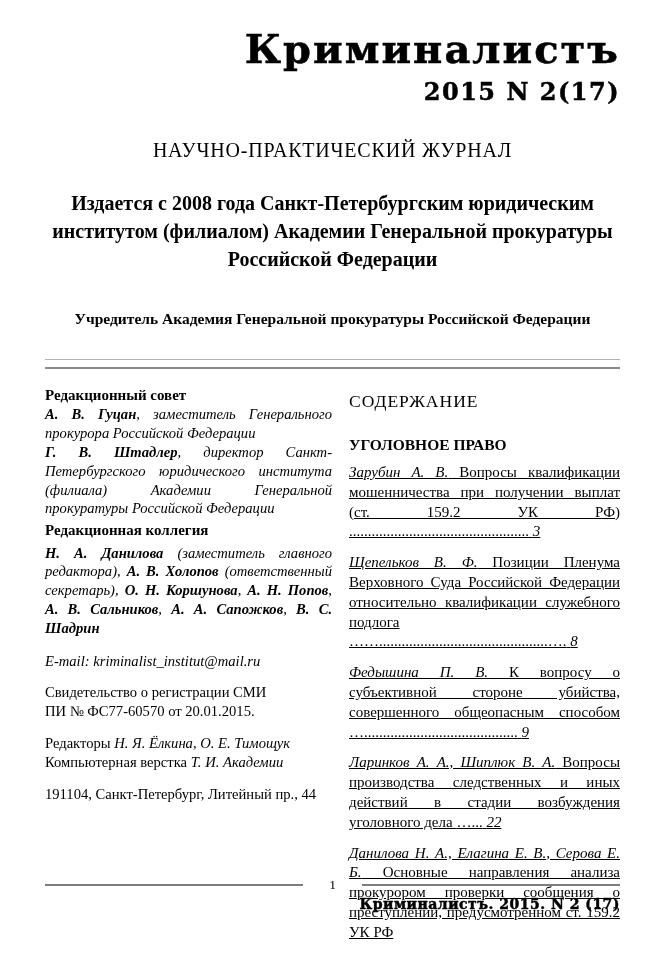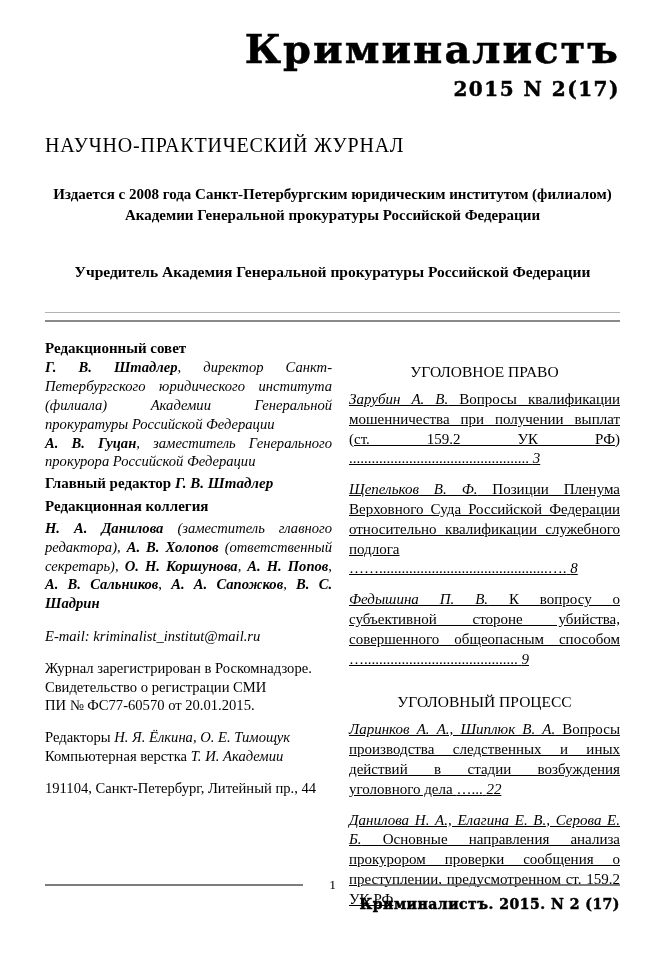"2015 N 2(17)" .issue-number { font-size: 20px -> 24px }
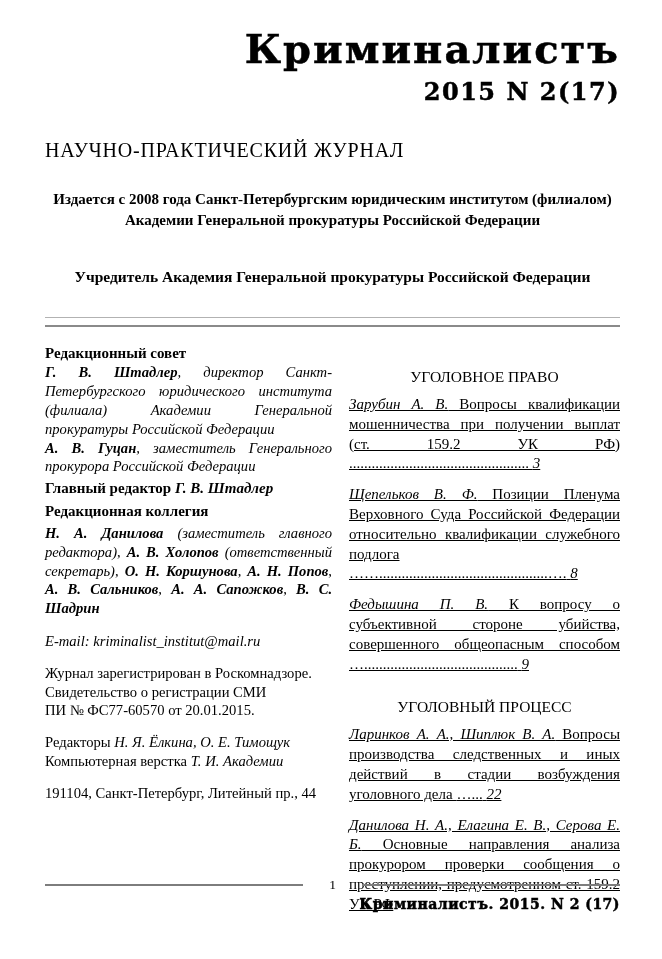"НАУЧНО-ПРАКТИЧЕСКИЙ ЖУРНАЛ" .journal-type { text-align: none -> center }
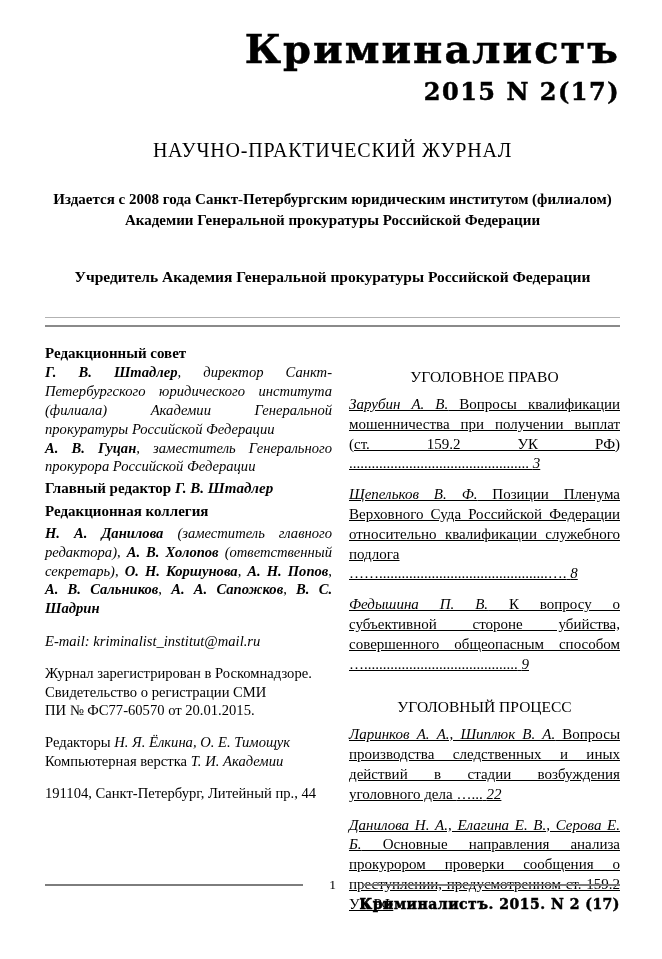"Издается с 2008 года Санкт-Петербургским" .published-since { font-size: 15px -> 20px }
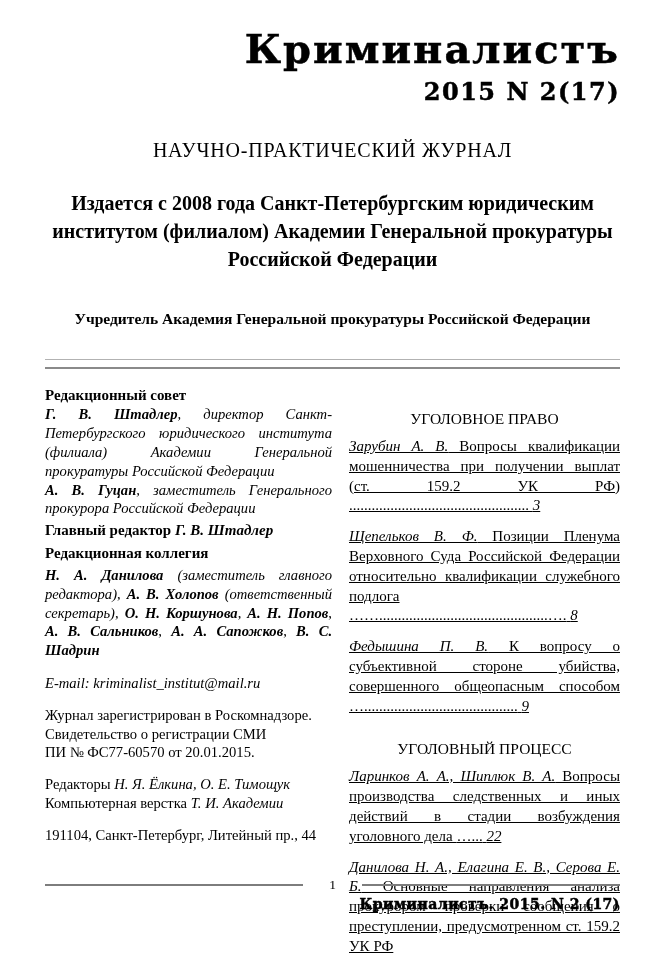"СОДЕРЖАНИЕ" div.toc-heading { html: none -> <div>СОДЕРЖАНИЕ</div> }
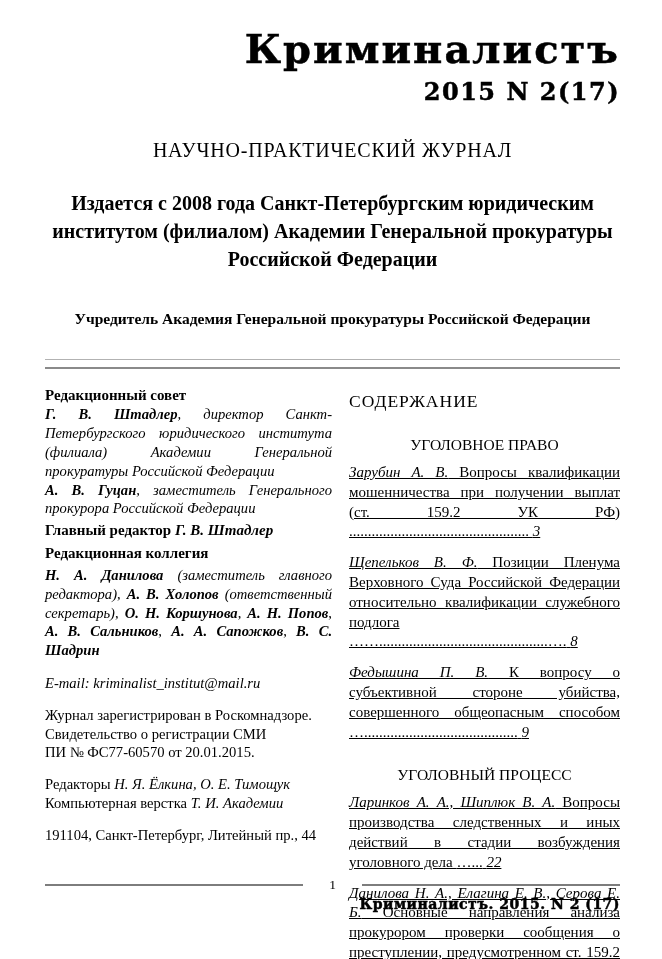"Г. В. Штадлер, директор" p.justified { order: before "А. В. Гуцан, заместитель Генерального" -> after "А. В. Гуцан, заместитель Генерального" }
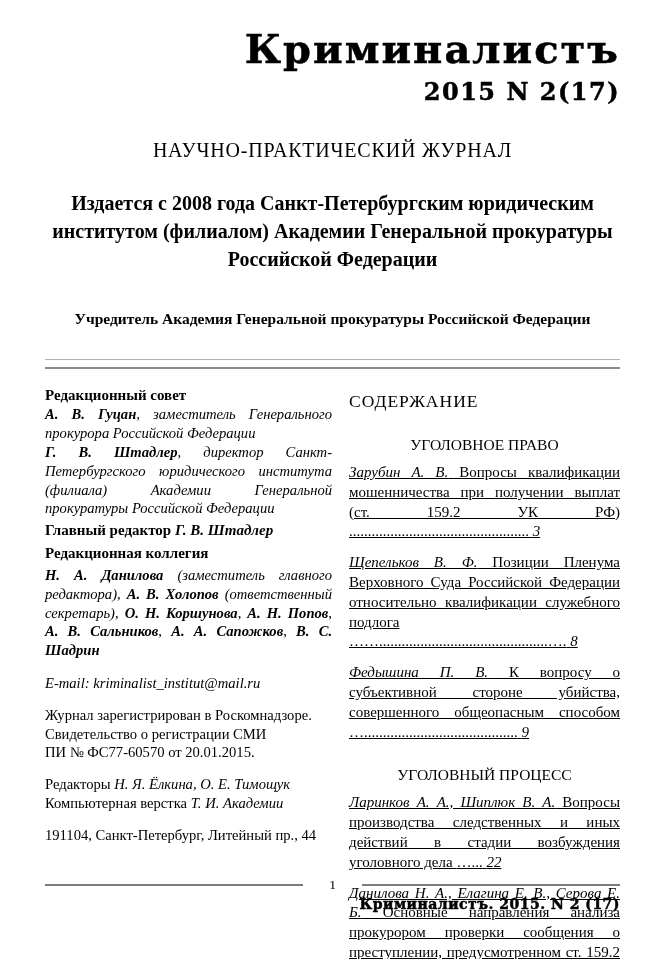"УГОЛОВНОЕ ПРАВО" .toc-section-title { font-weight: 400 -> 700; text-align: center -> none }
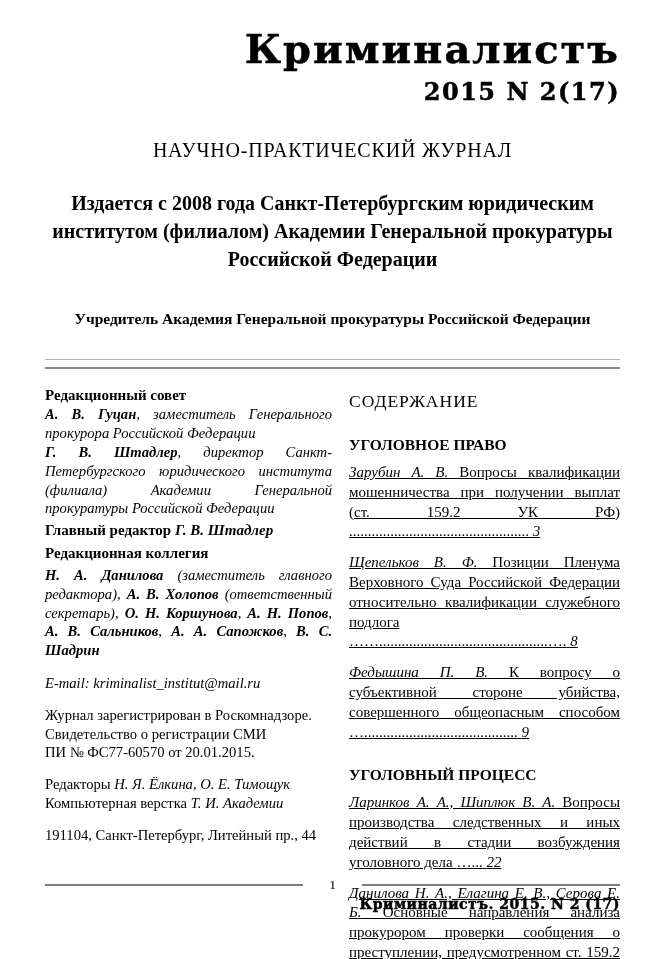"Главный редактор Г. В. Штадлер" p.heading-bold { html: <p><span>Главный редактор </span><span>Г. В. Штадлер</span></p> -> none }
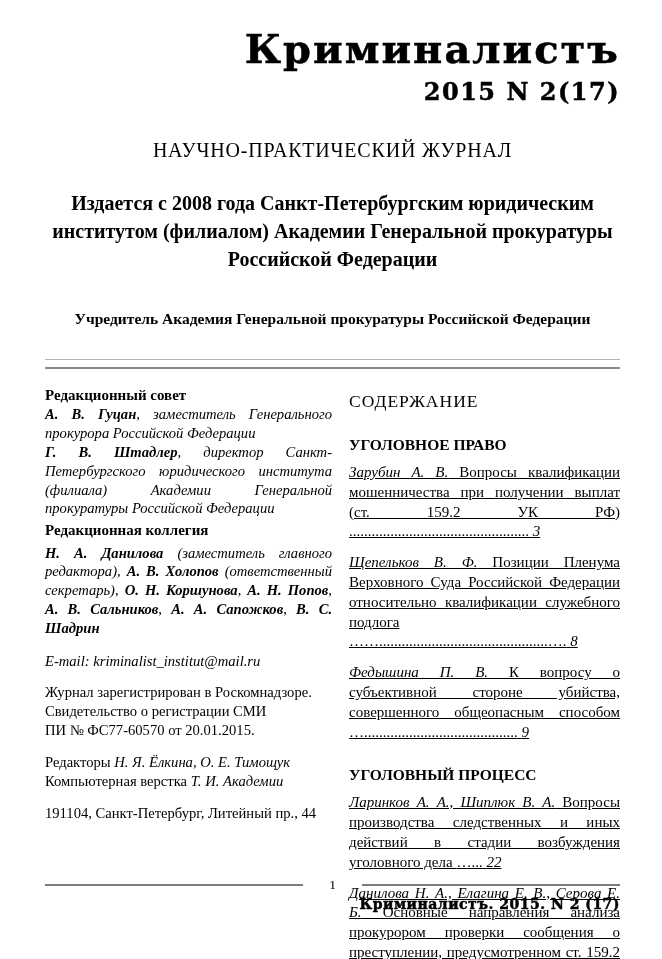"Журнал зарегистрирован в Роскомнадзоре." div { html: <div>Журнал зарегистрирован в Роскомнадзоре.</div> -> none }
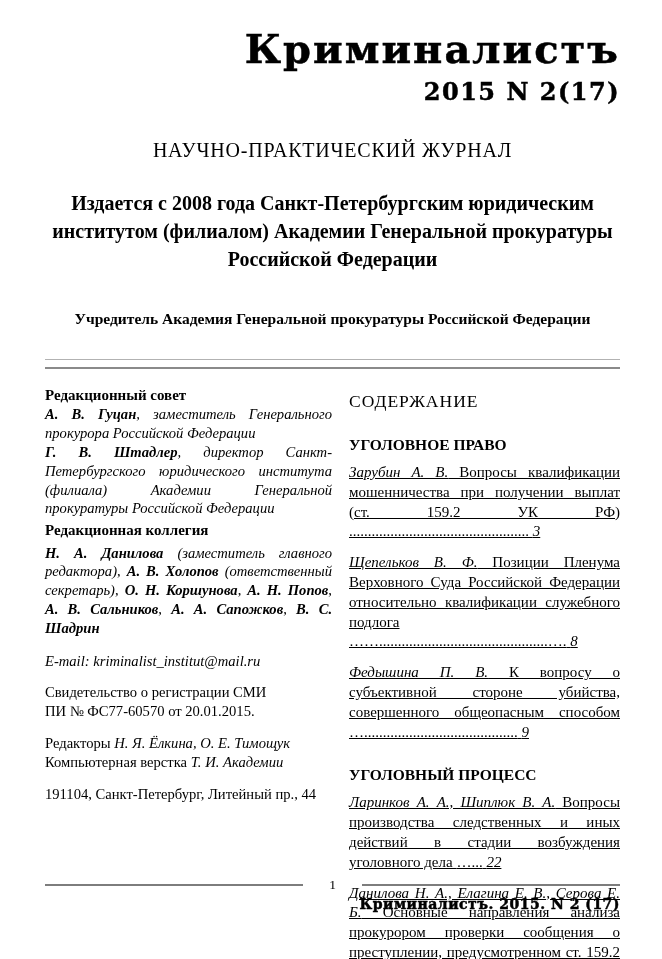"УГОЛОВНЫЙ ПРОЦЕСС" div.toc-section-title { html: <div>УГОЛОВНЫЙ ПРОЦЕСС</div> -> none }
